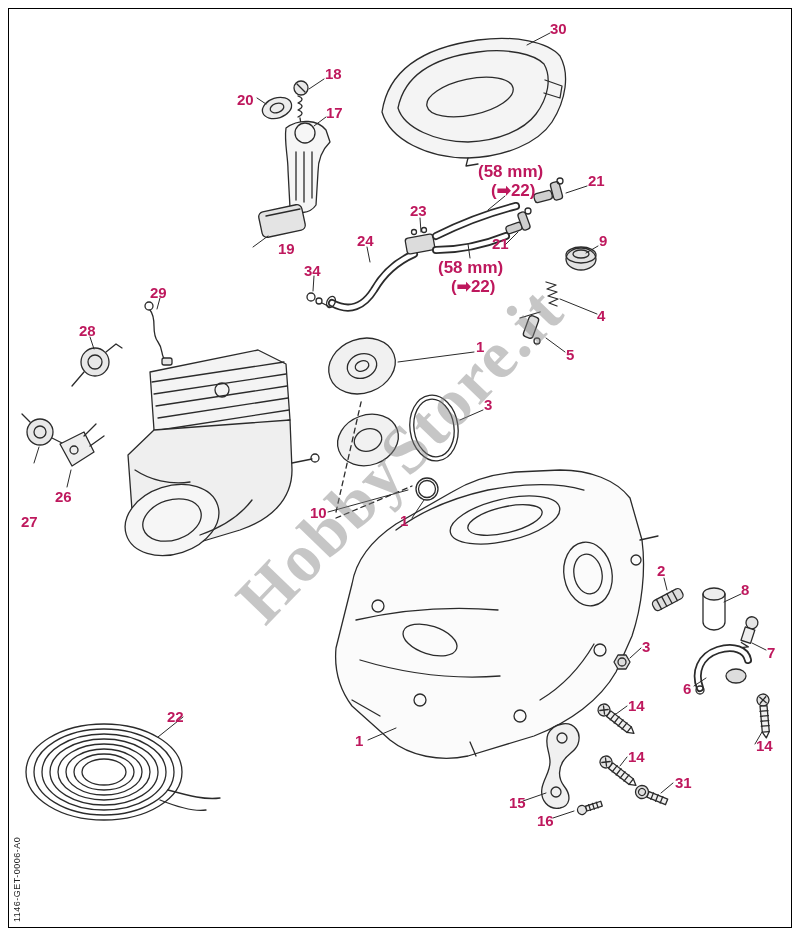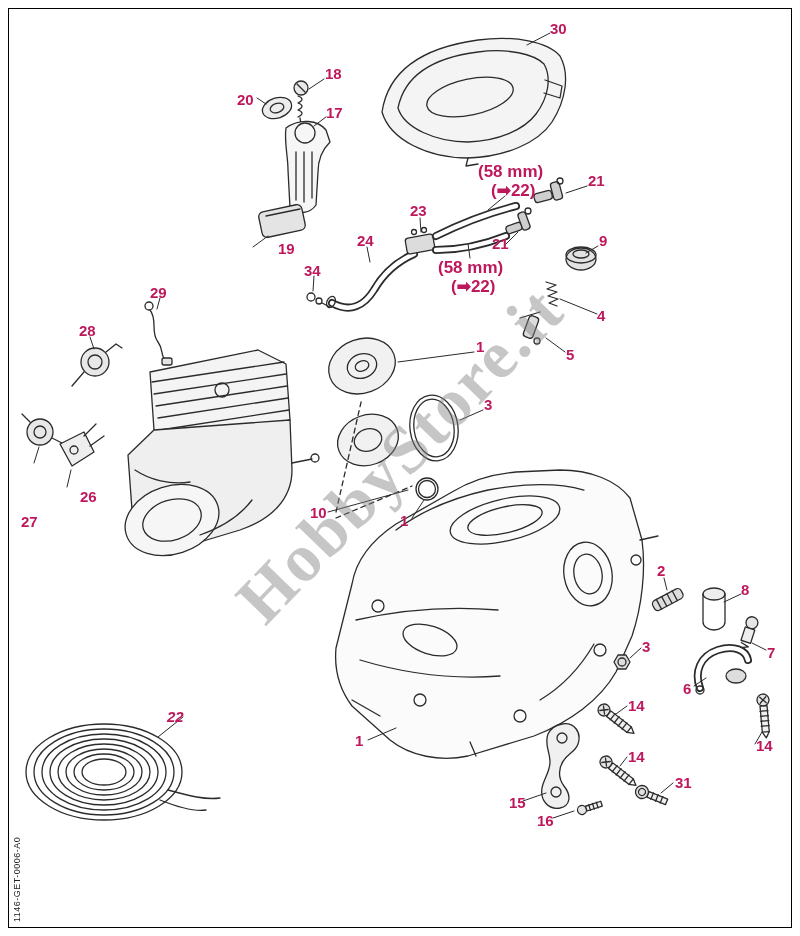"26" div.callout { margin-left: 25px -> none }
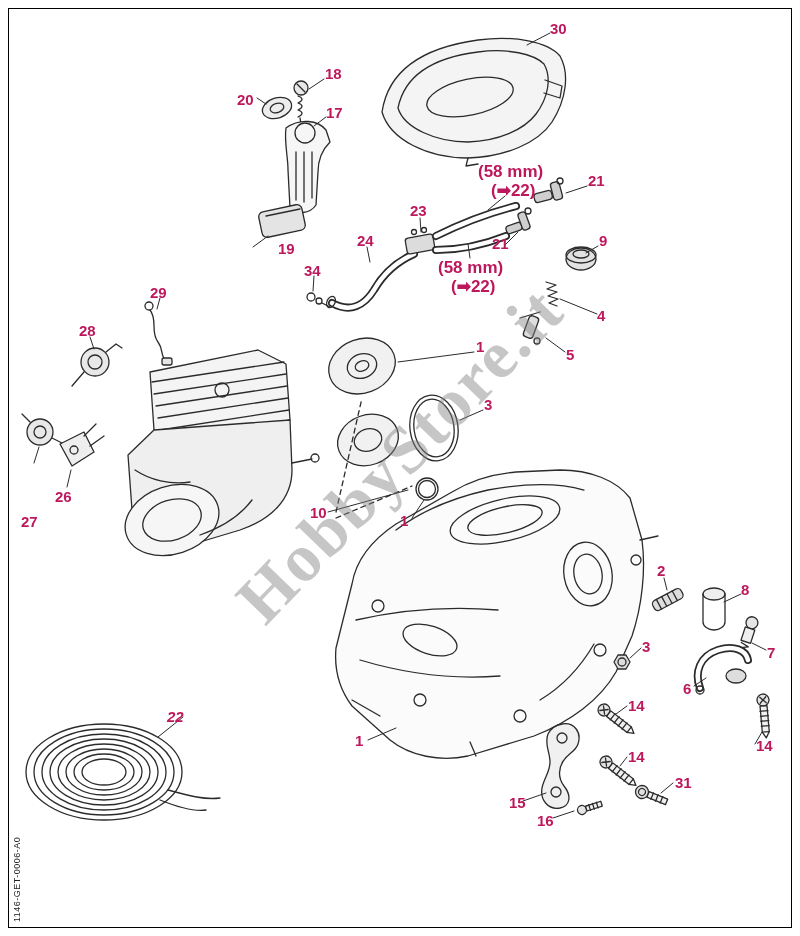"22" div.callout { font-style: italic -> none }
